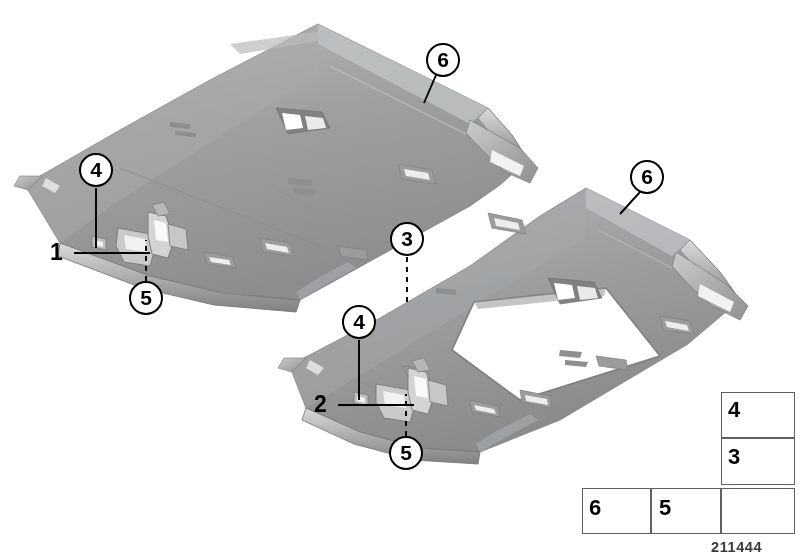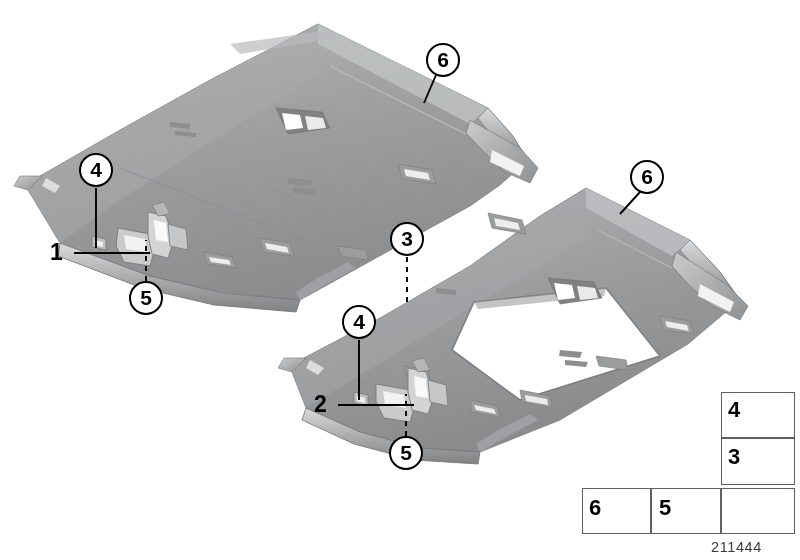"211444" div.partnum { font-weight: none -> bold }
